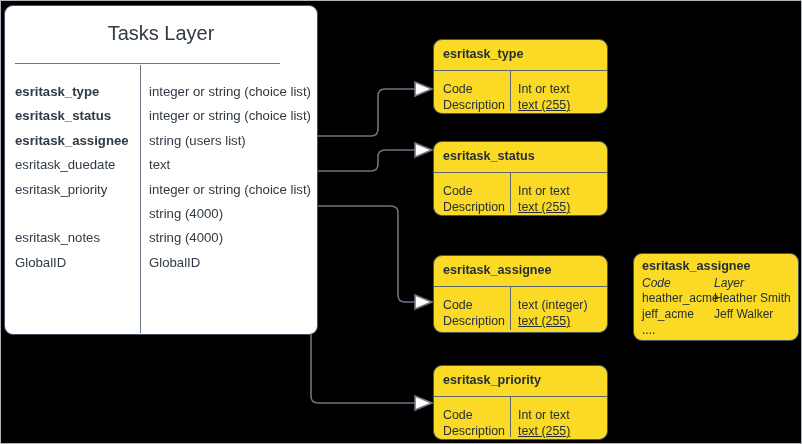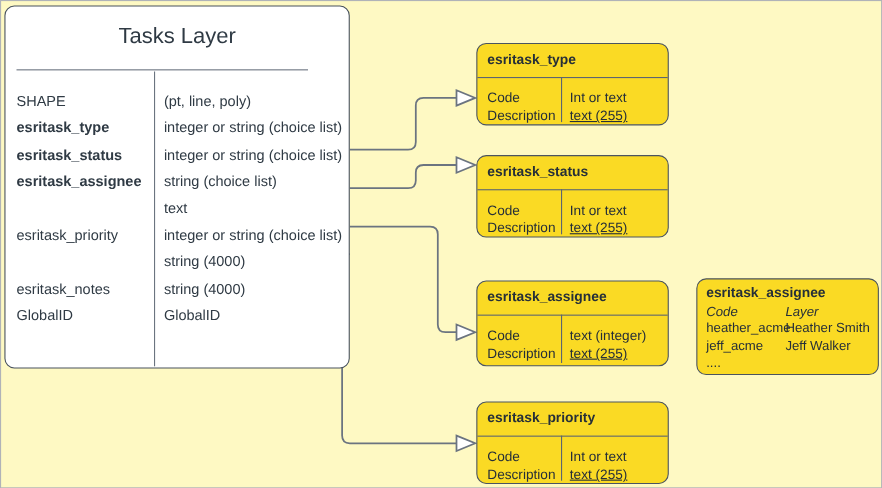"Tasks Layer" #canvas { background: #fef9c3 -> #000000 }
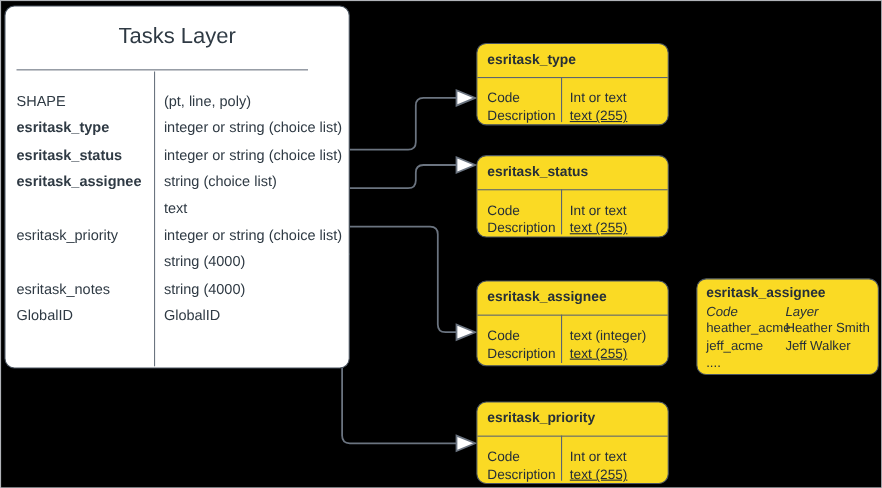"SHAPE" div.row { html: <div> <span>SHAPE</span> <span>(pt, line, poly)</span> </div> -> none }
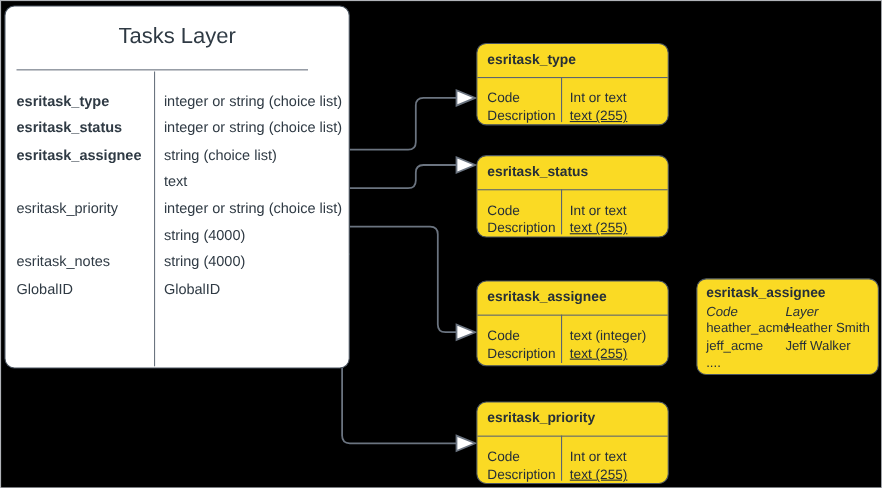"string (choice list)" span.ftype { text: choice -> users }
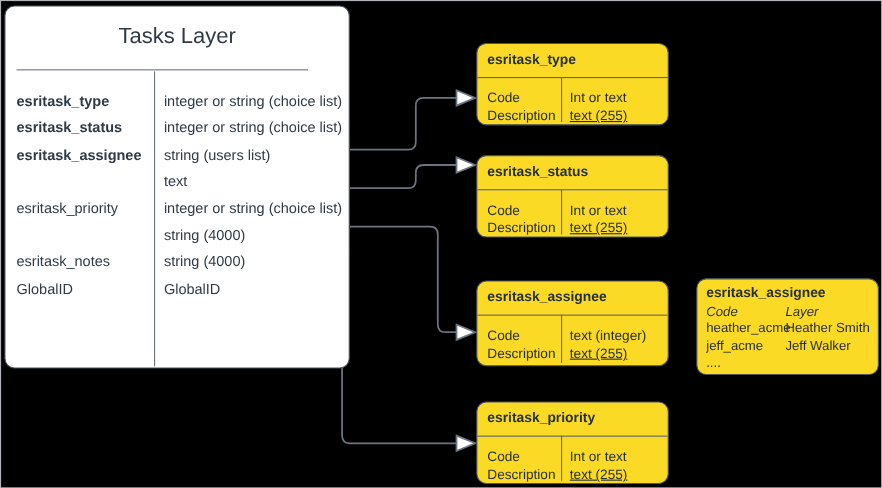"esritask_duedate" span.fname { html: none -> <span>esritask_duedate</span> }
